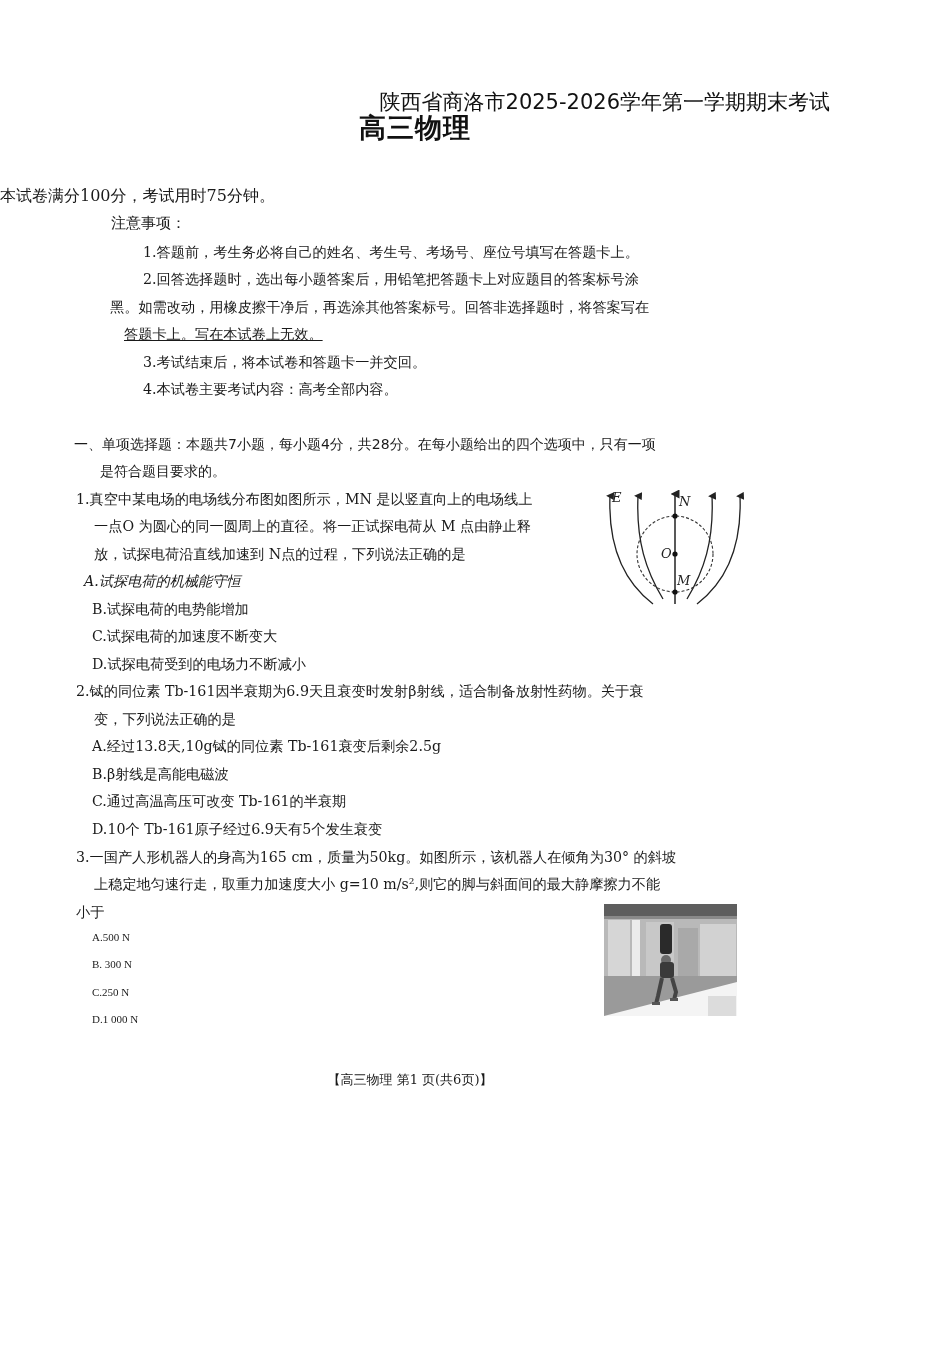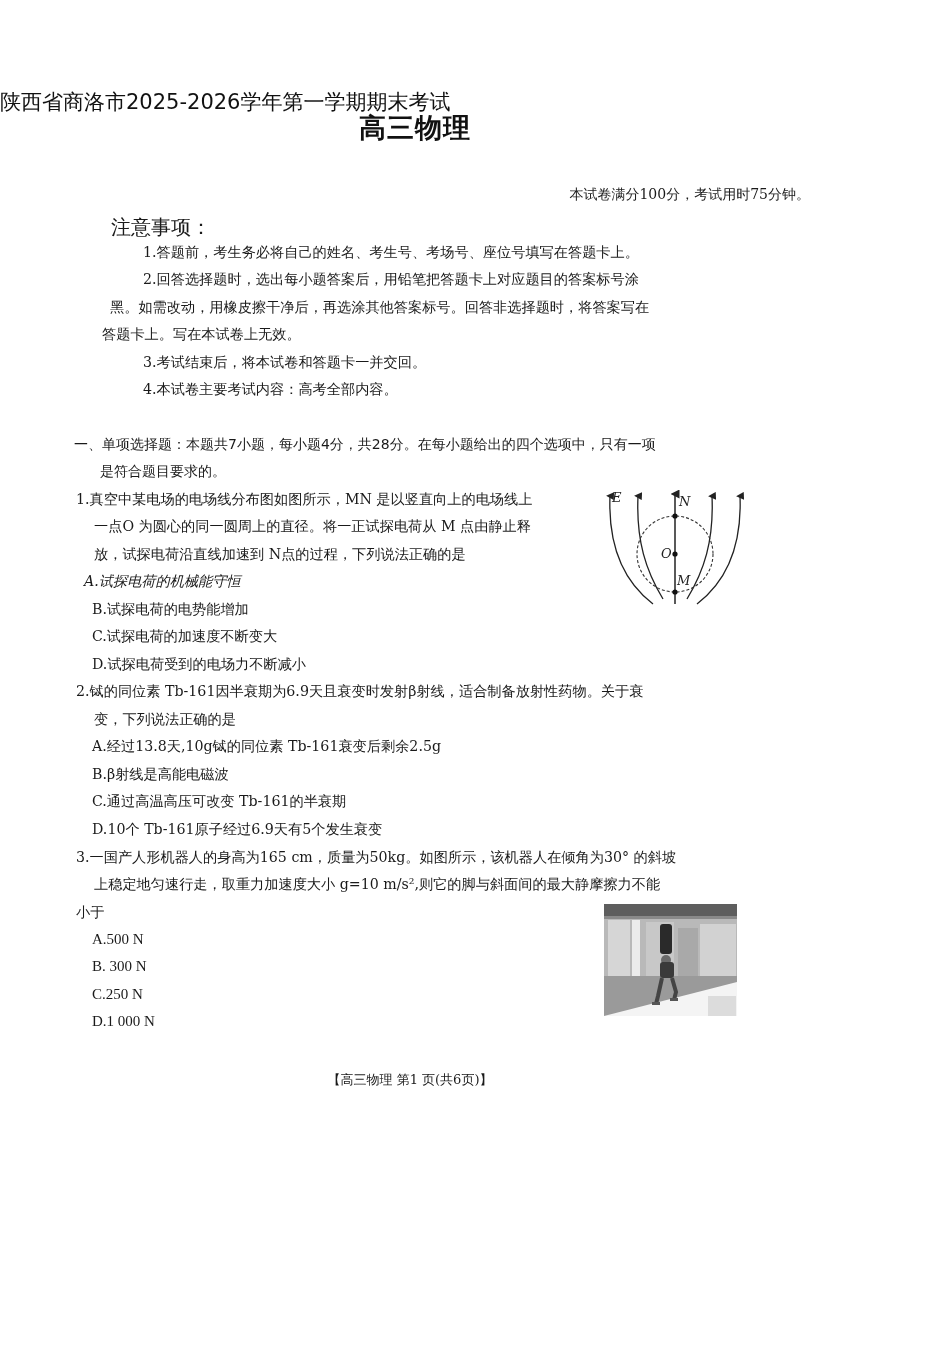"陕西省商洛市2025-2026学年第一学期期末考试" .title { text-align: left -> right }
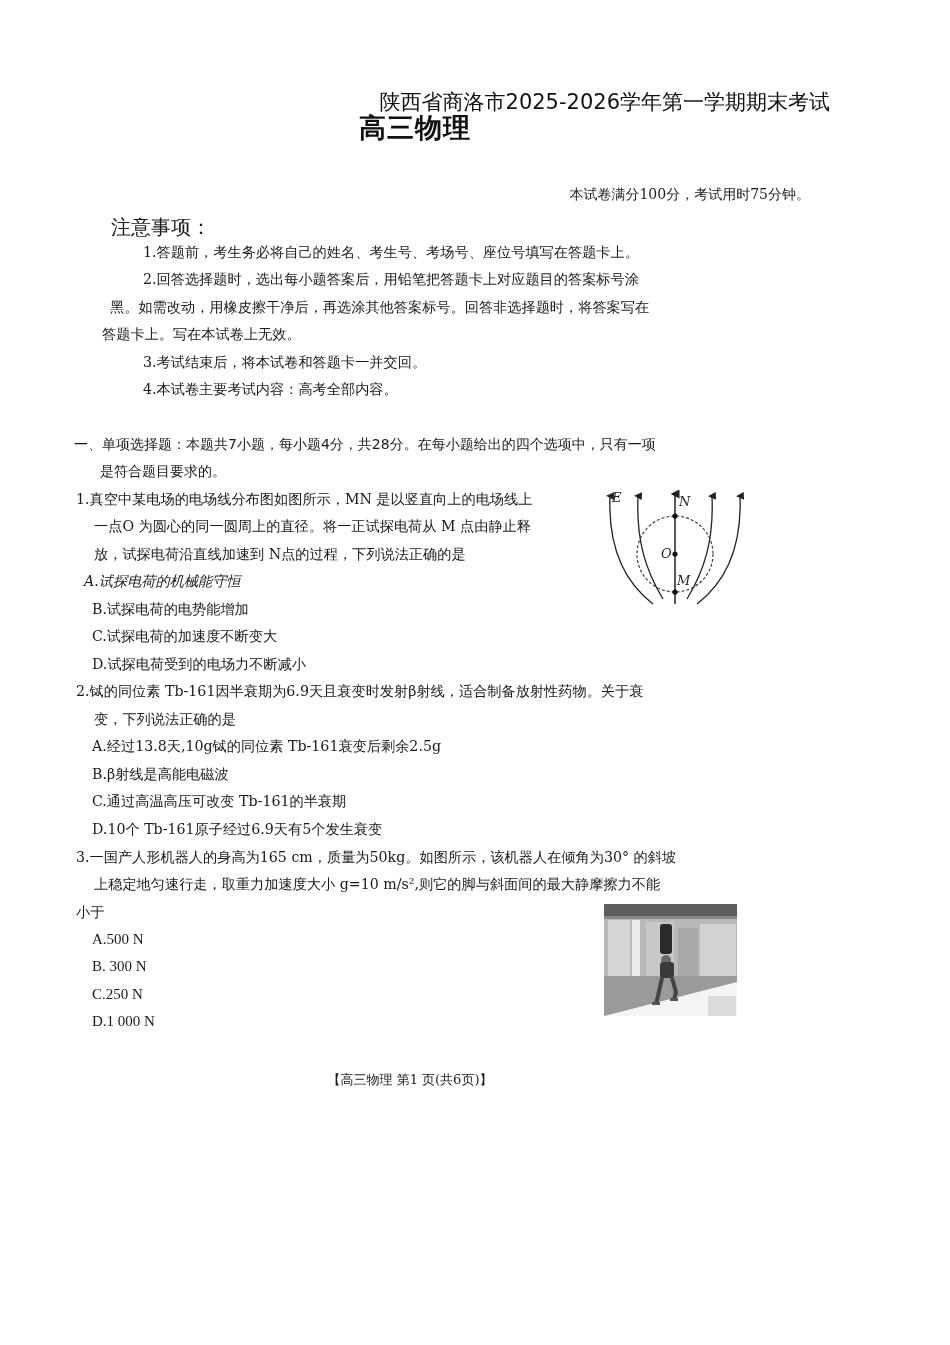"本试卷满分100分，考试用时75分钟。" .meta { font-size: 14px -> 16px; text-align: right -> left }
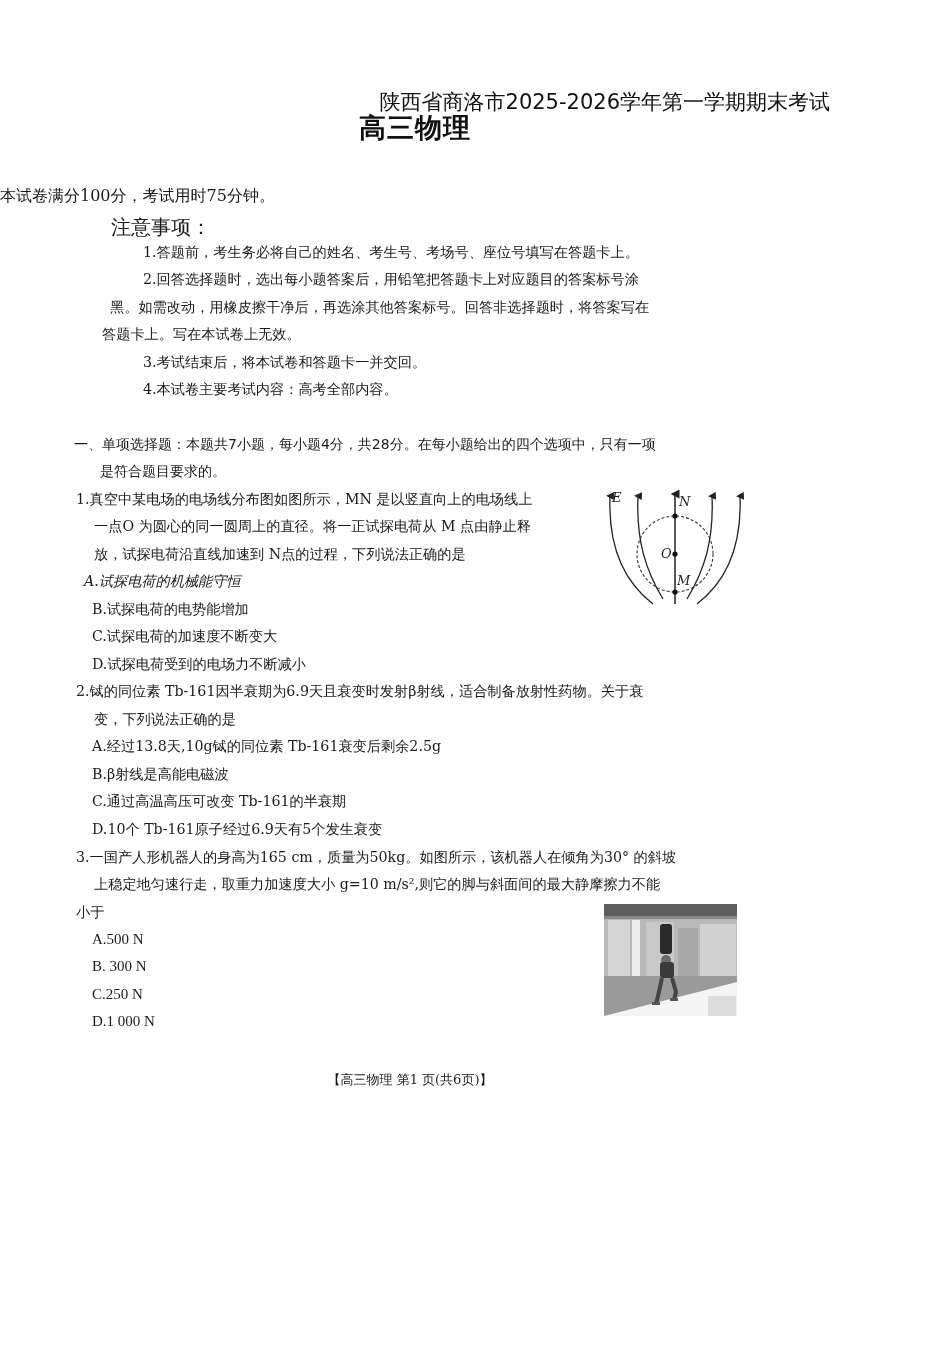"注意事项：" .notice-head { font-size: 20px -> 15px }
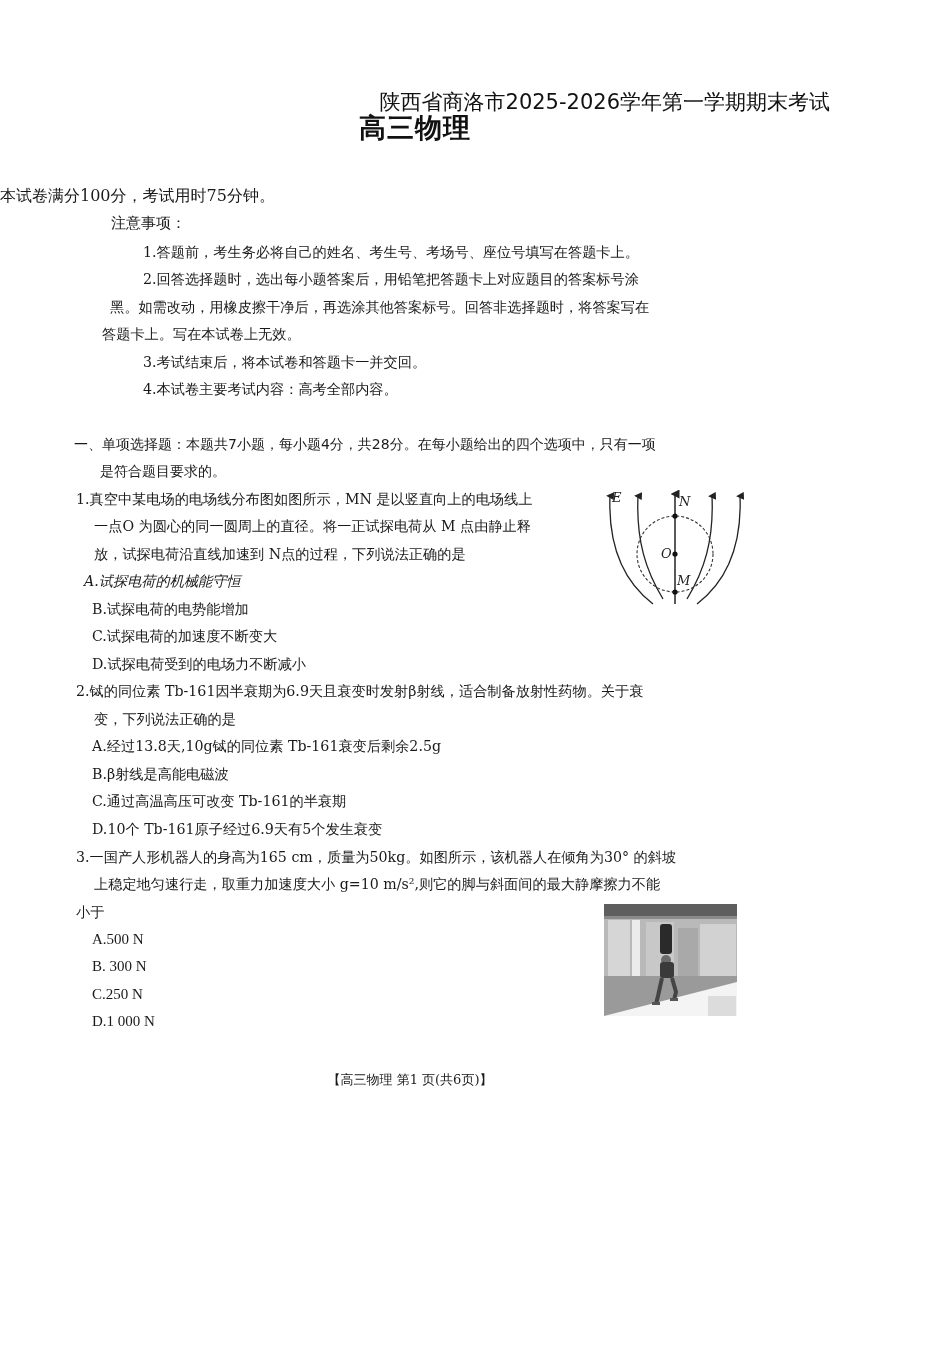"答题卡上。写在本试卷上无效。" div.line { left: 102px -> 124px; text-decoration: none -> underline }
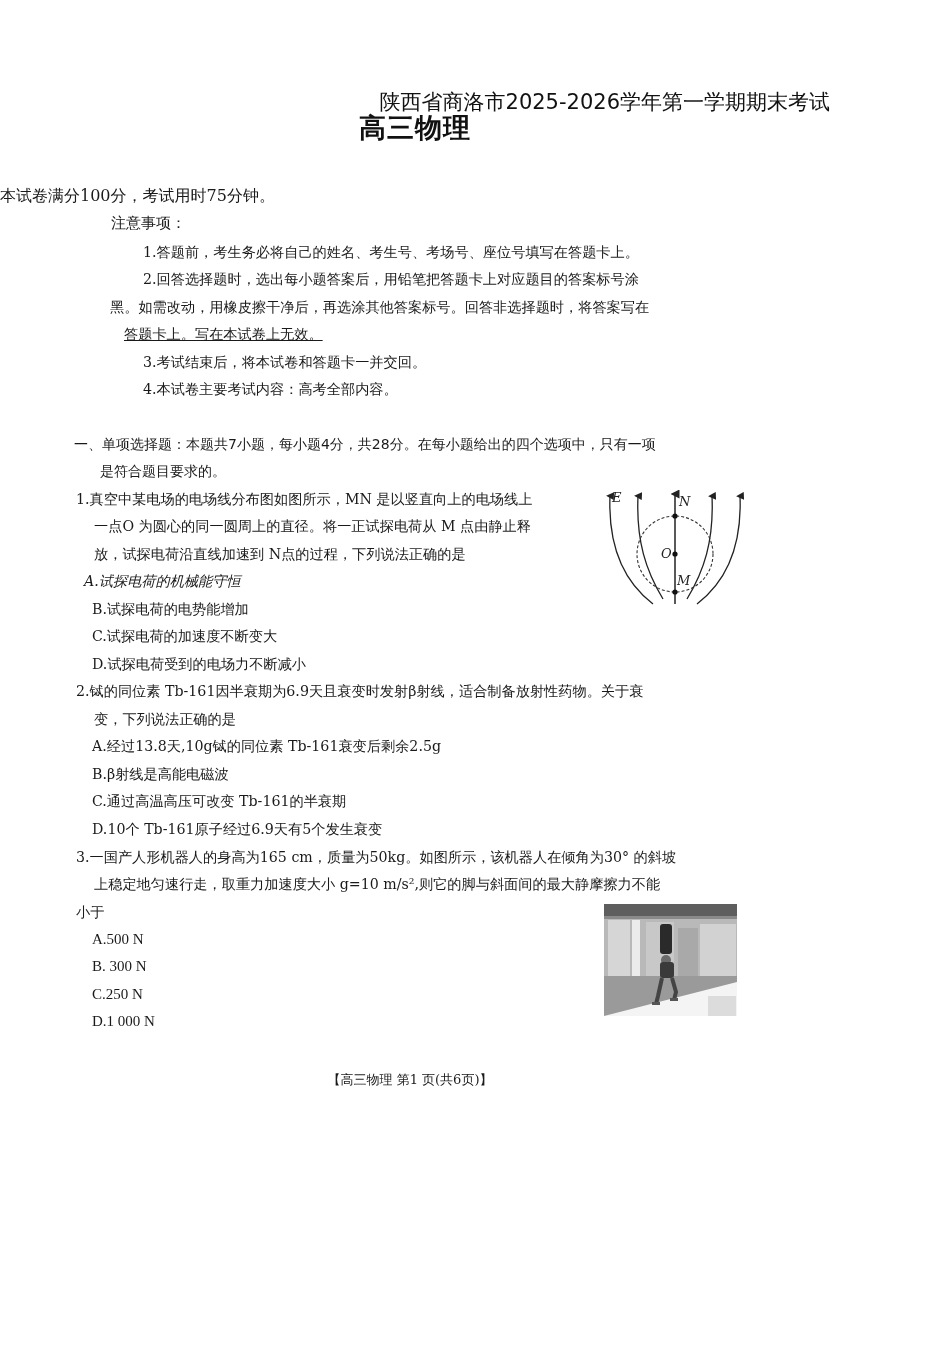"A.500 N" .opt-latin { font-size: 15px -> 11px }
